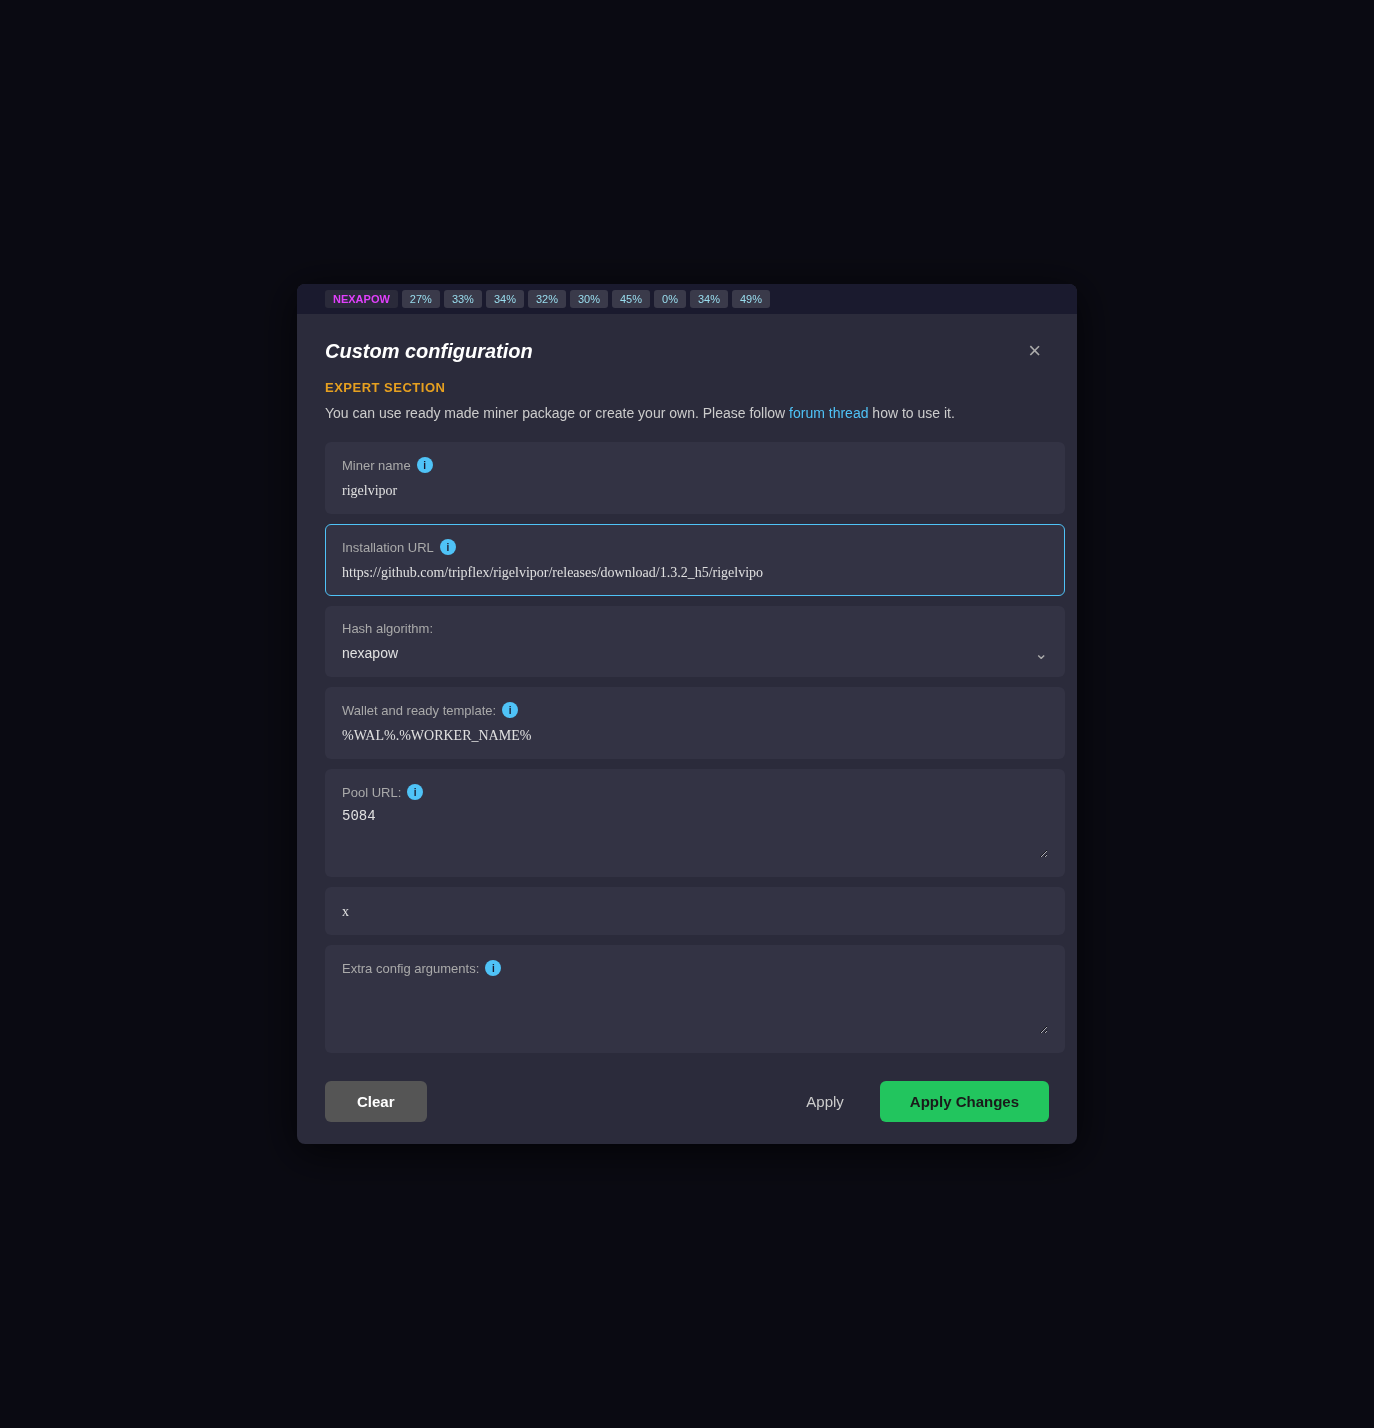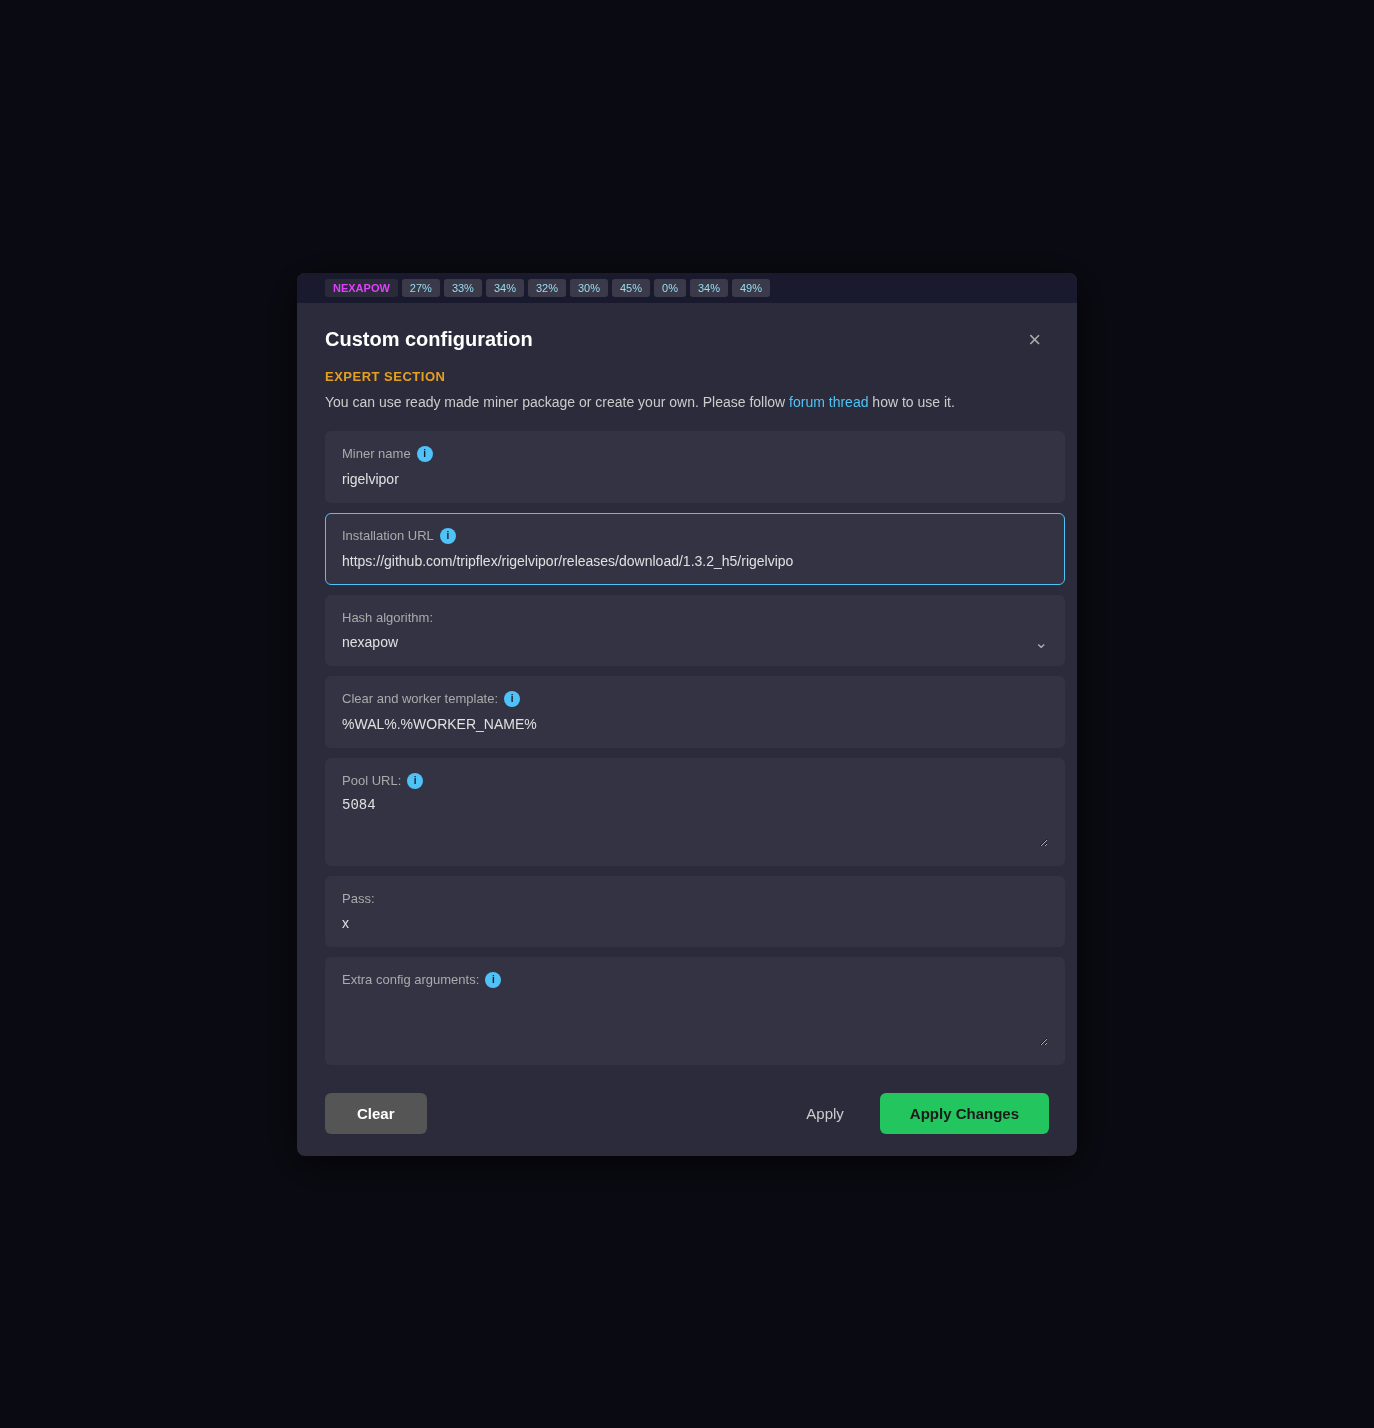"Custom configuration" .modal-title { font-style: none -> italic }
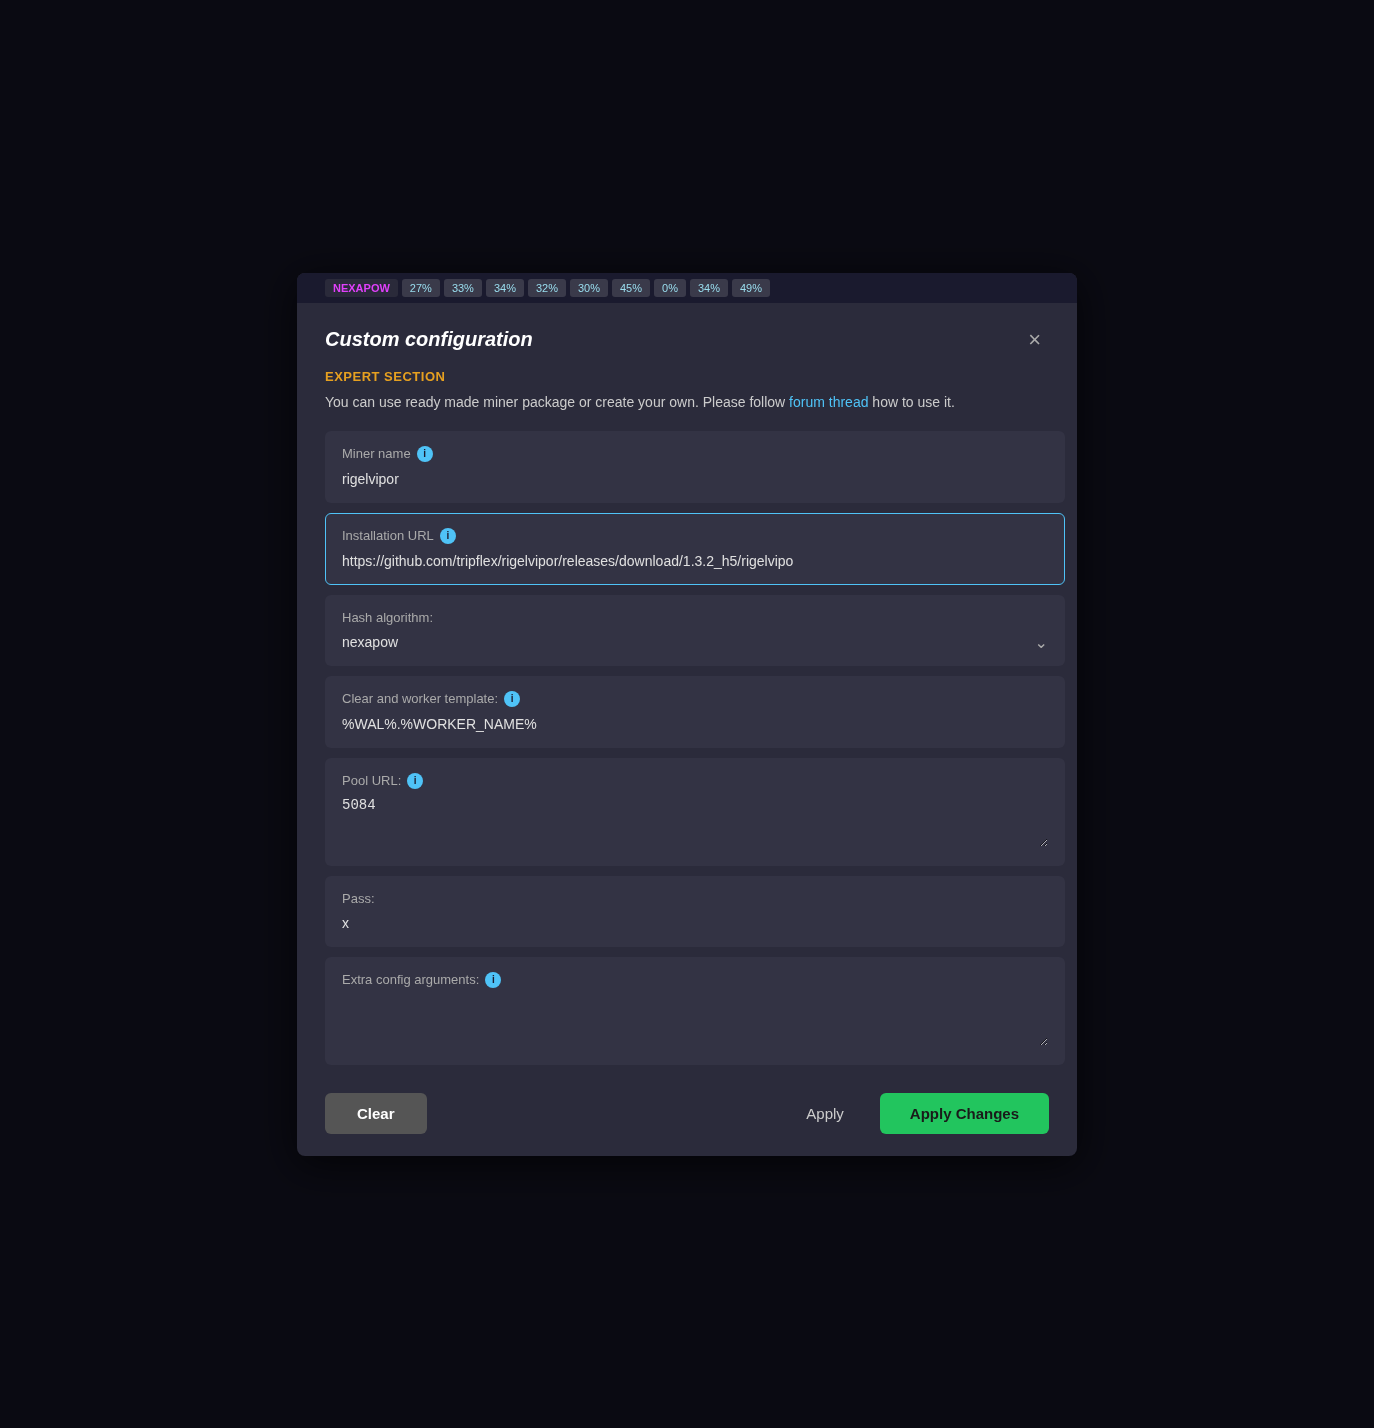"rigelvipor" .field-input { font-family: Liberation Sans, sans-serif -> Liberation Serif, serif }
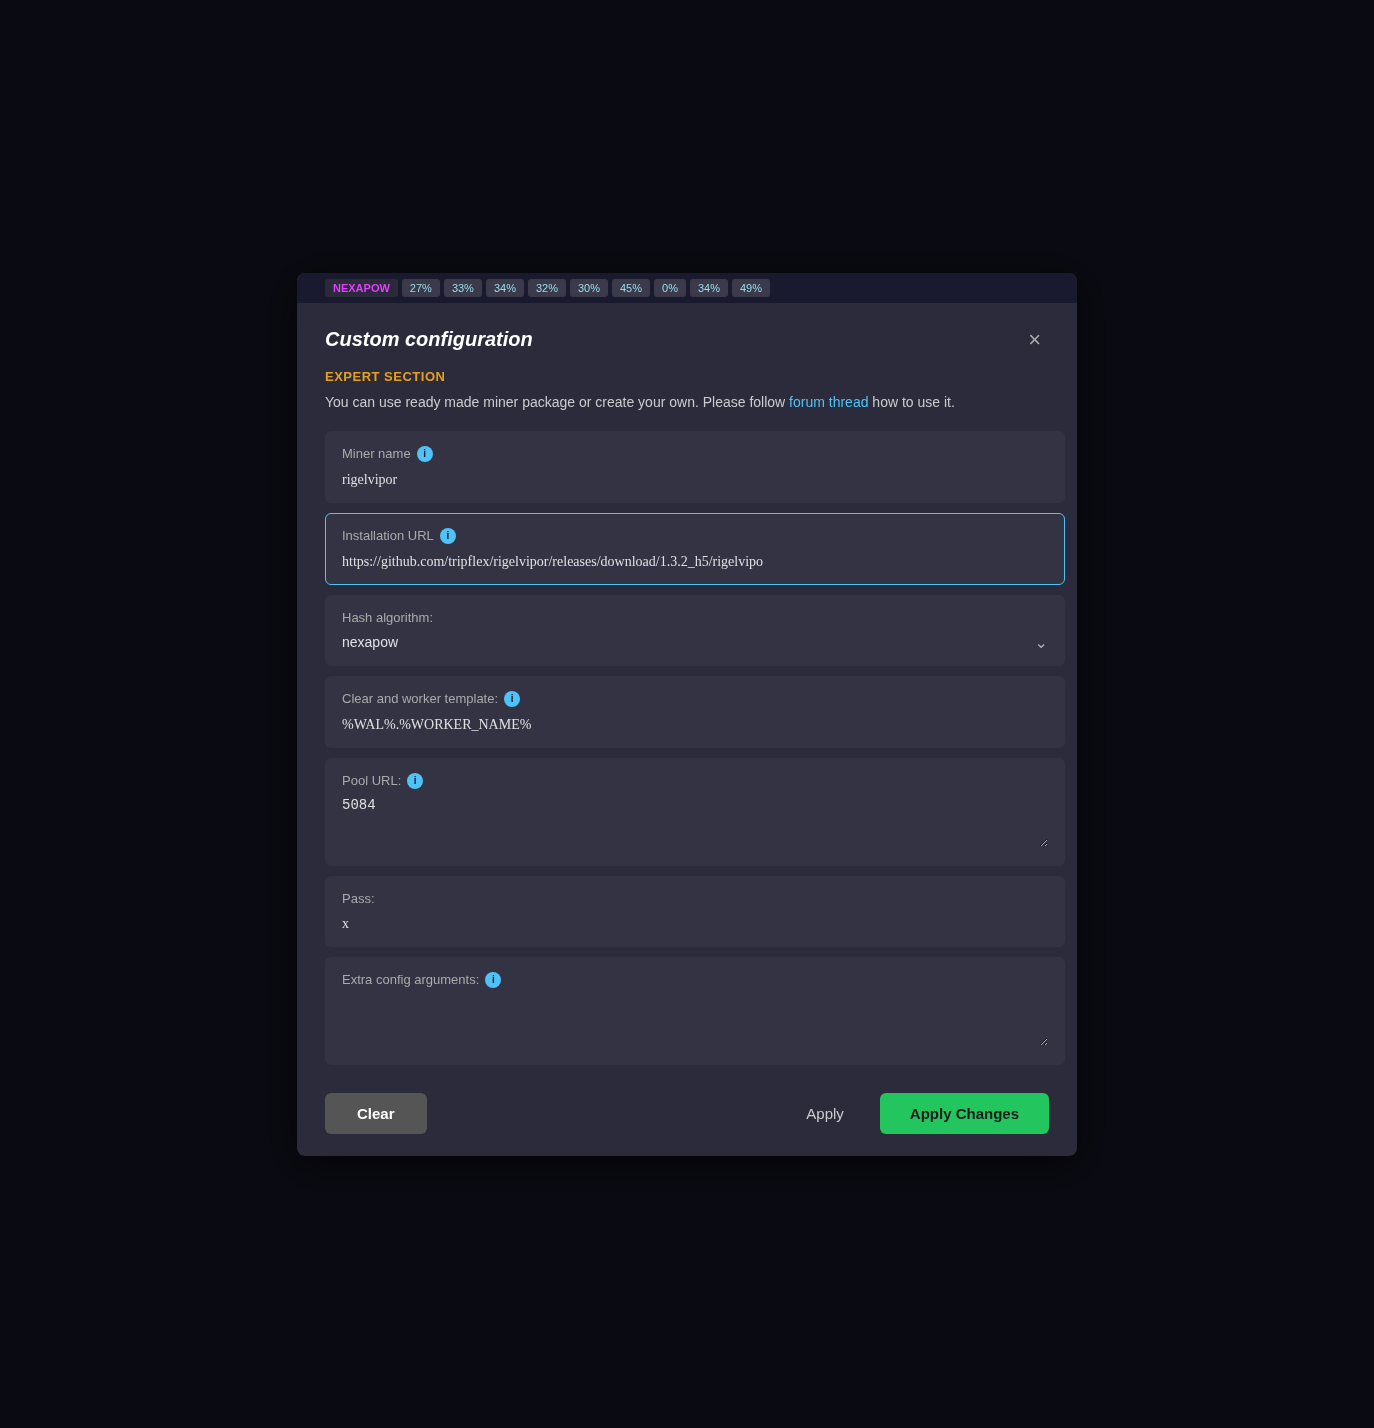"Clear and worker template:" span { text: Clear and worker -> Wallet and ready }
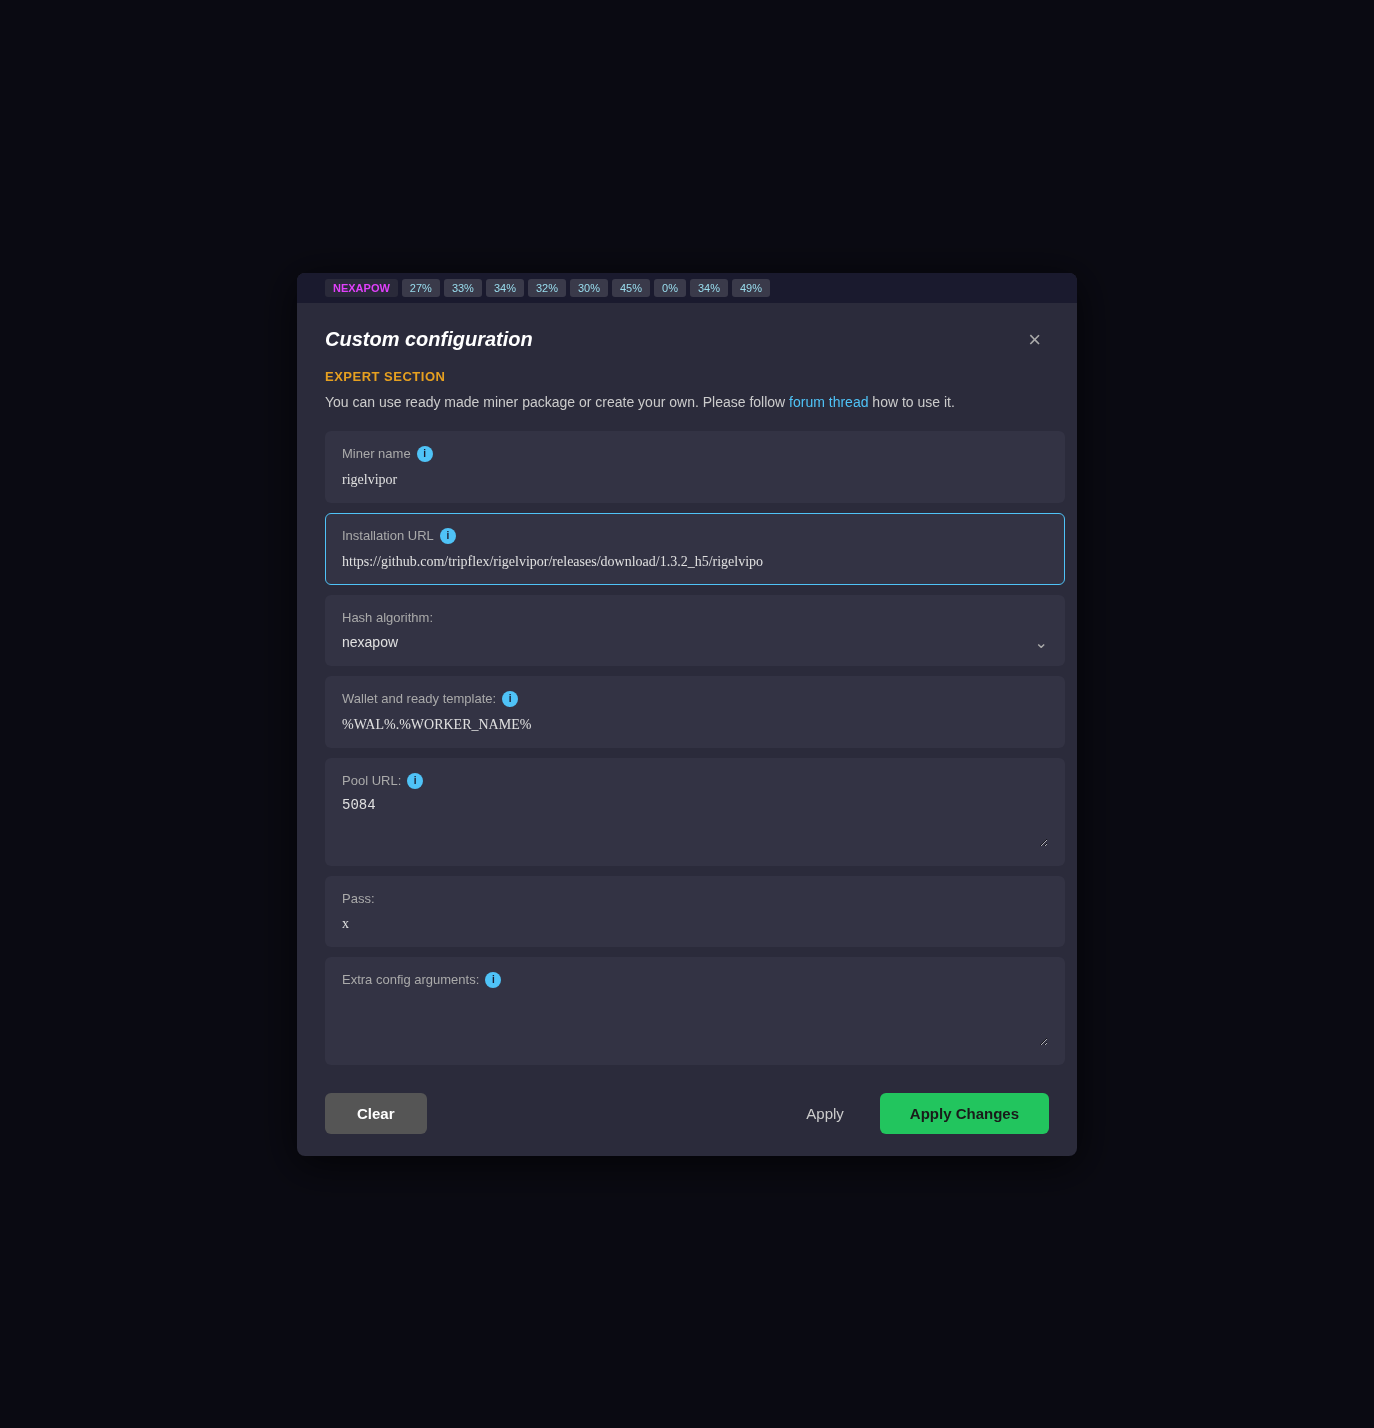"Pass:" div.field-label { html: <div> <span>Pass:</span> </div> -> none }
